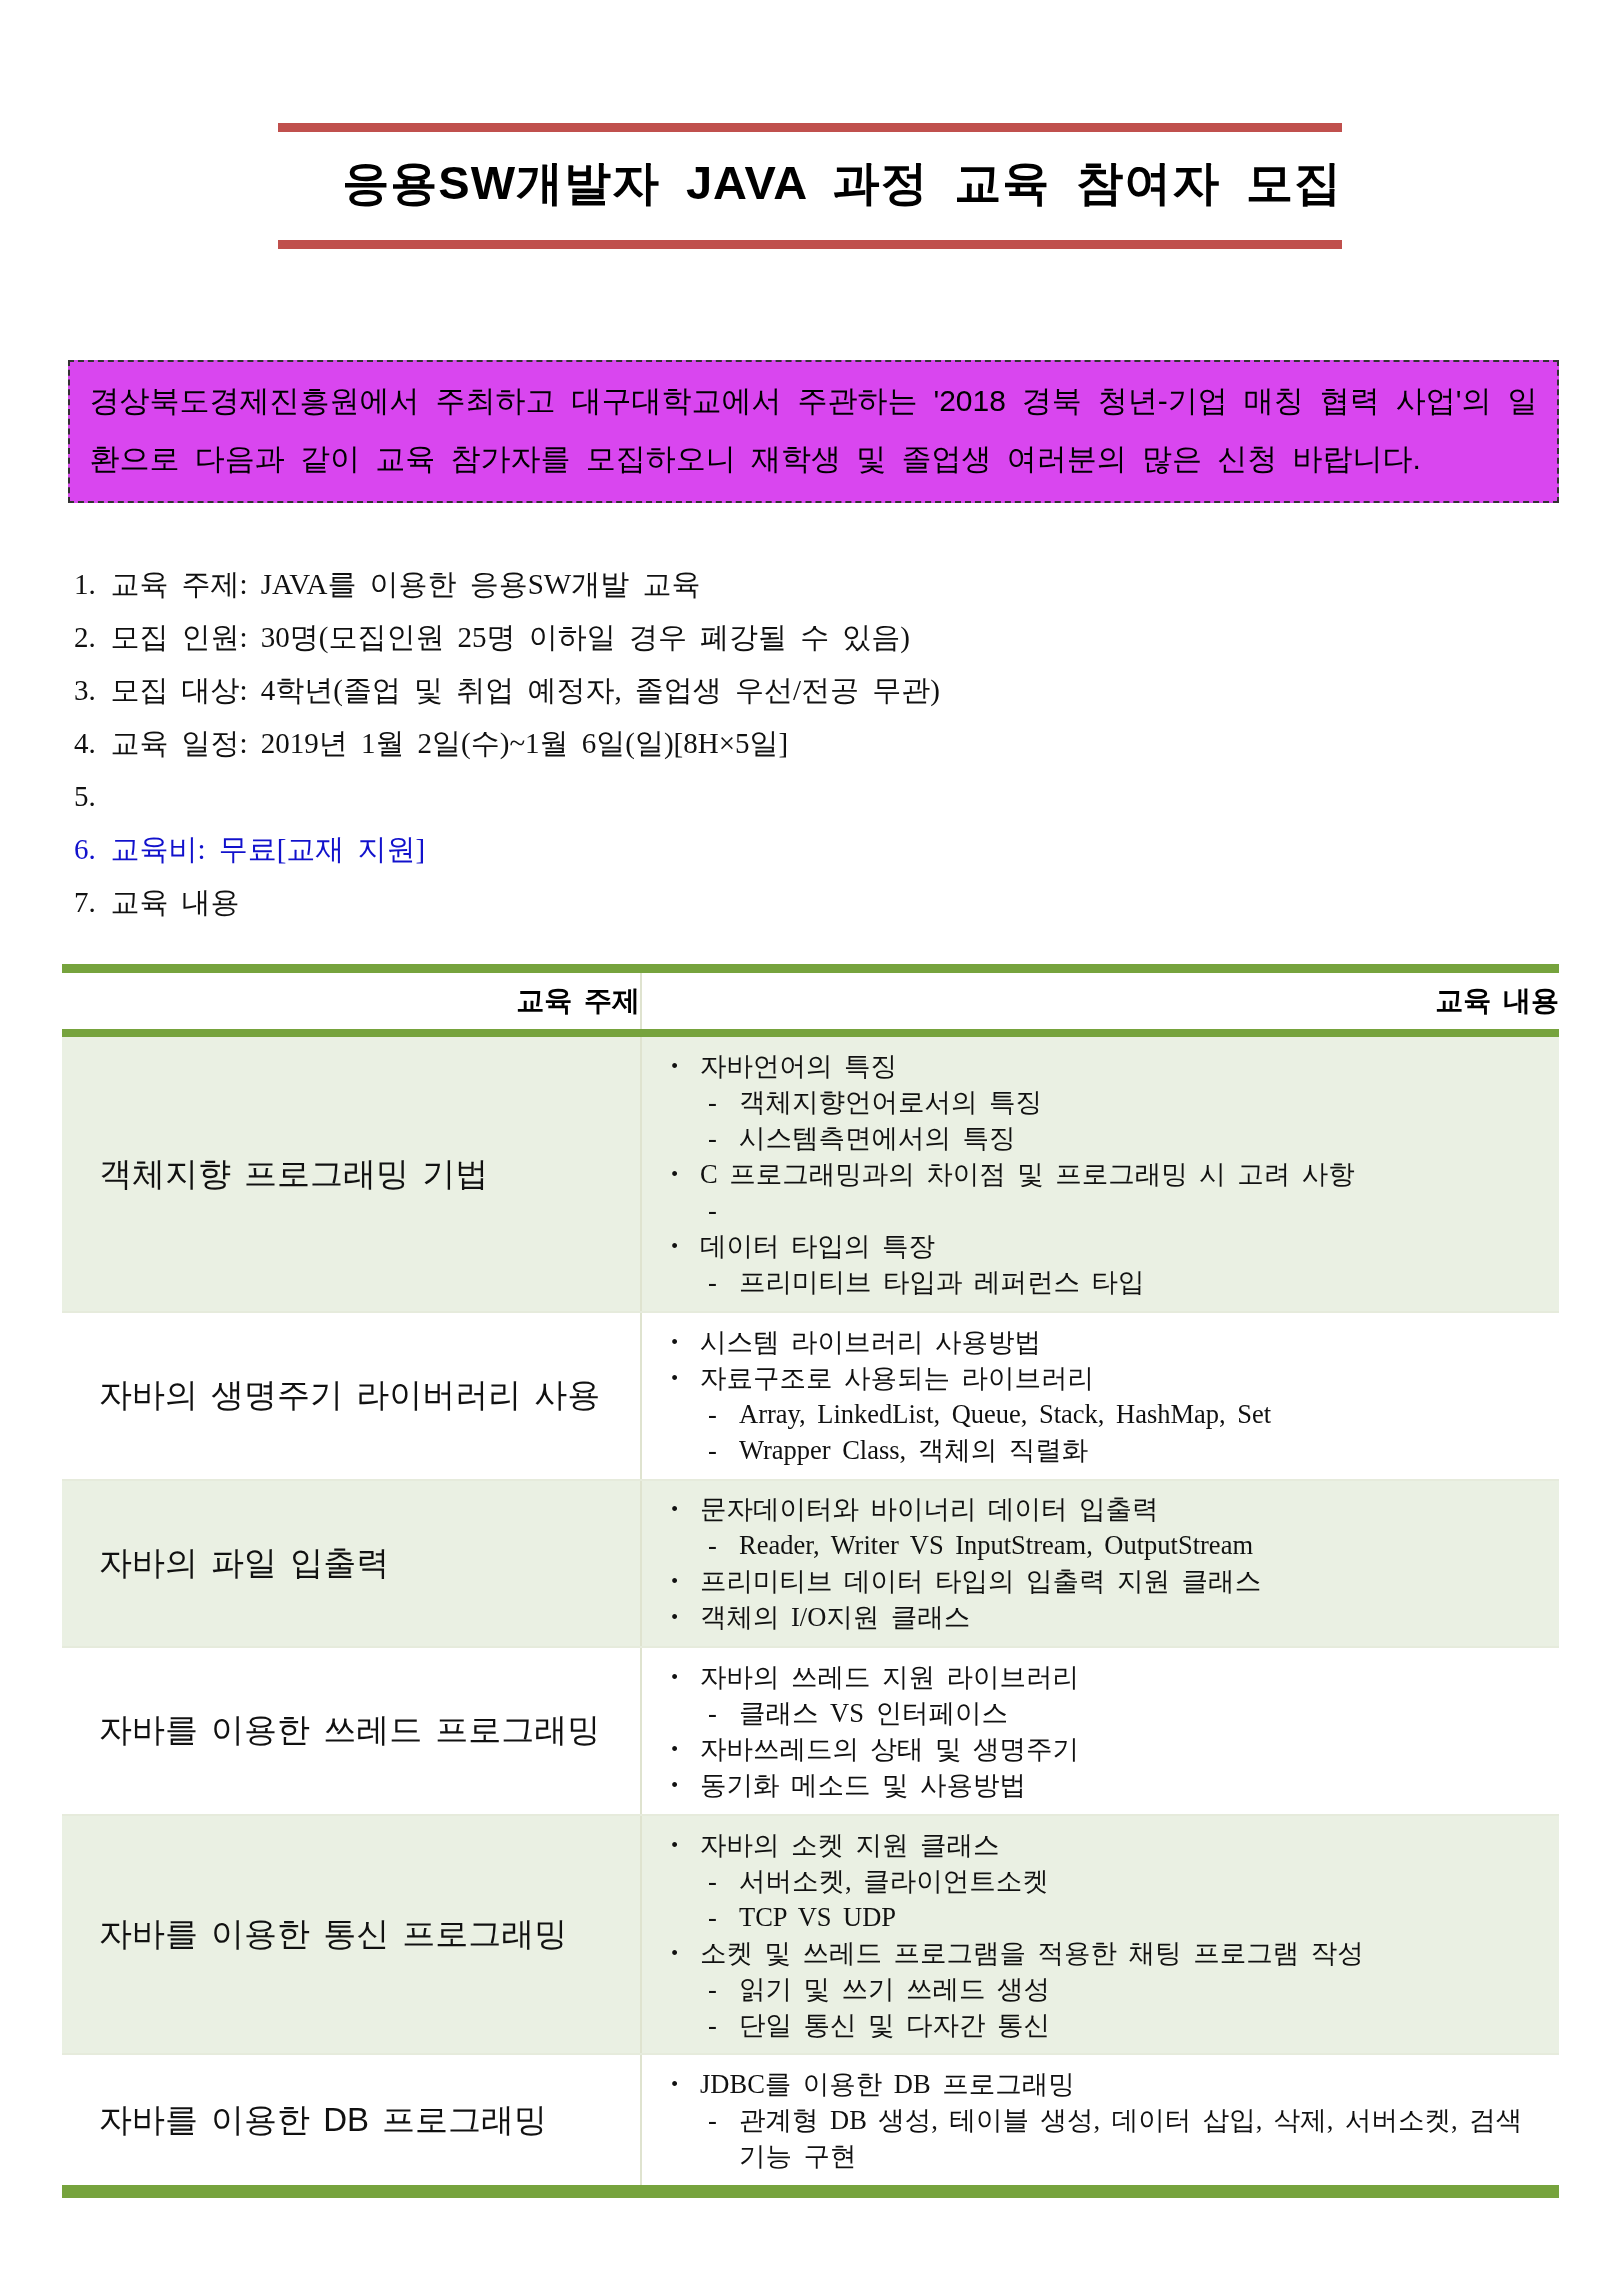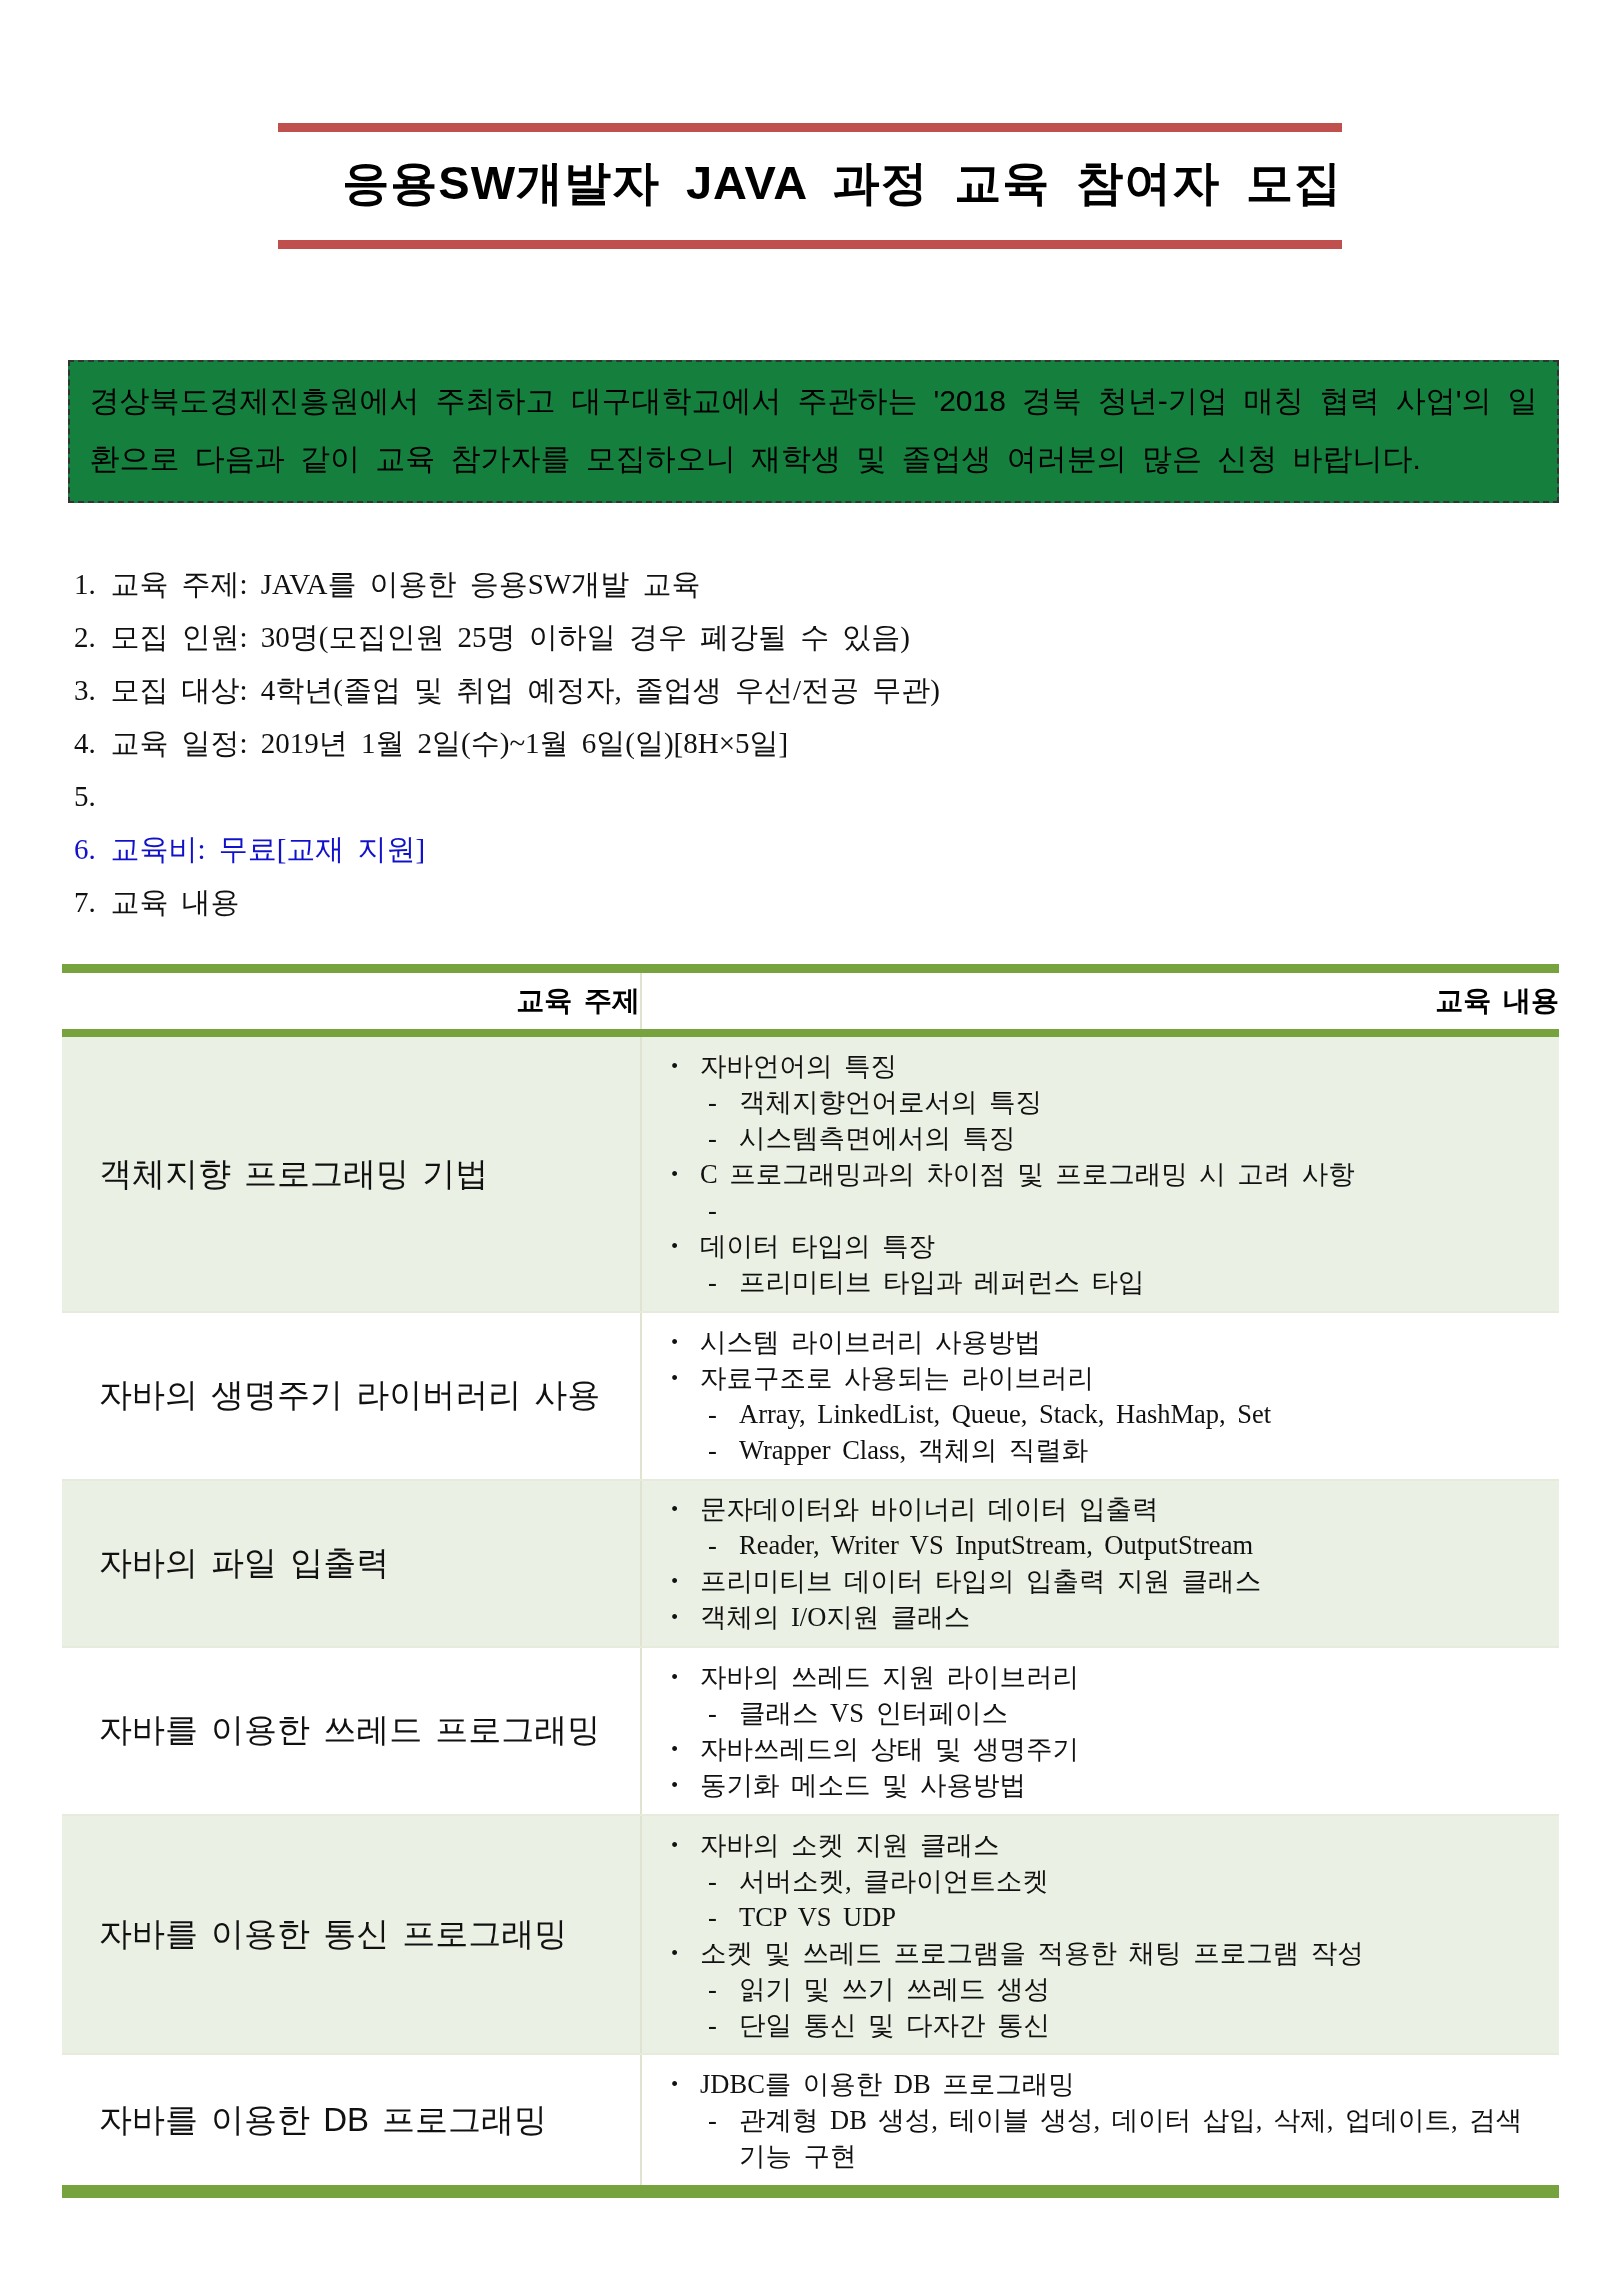"경상북도경제진흥원에서 주최하고 대구대학교에서 주관하는 '2018" .notice-box { background: #15803d -> #d946ef }
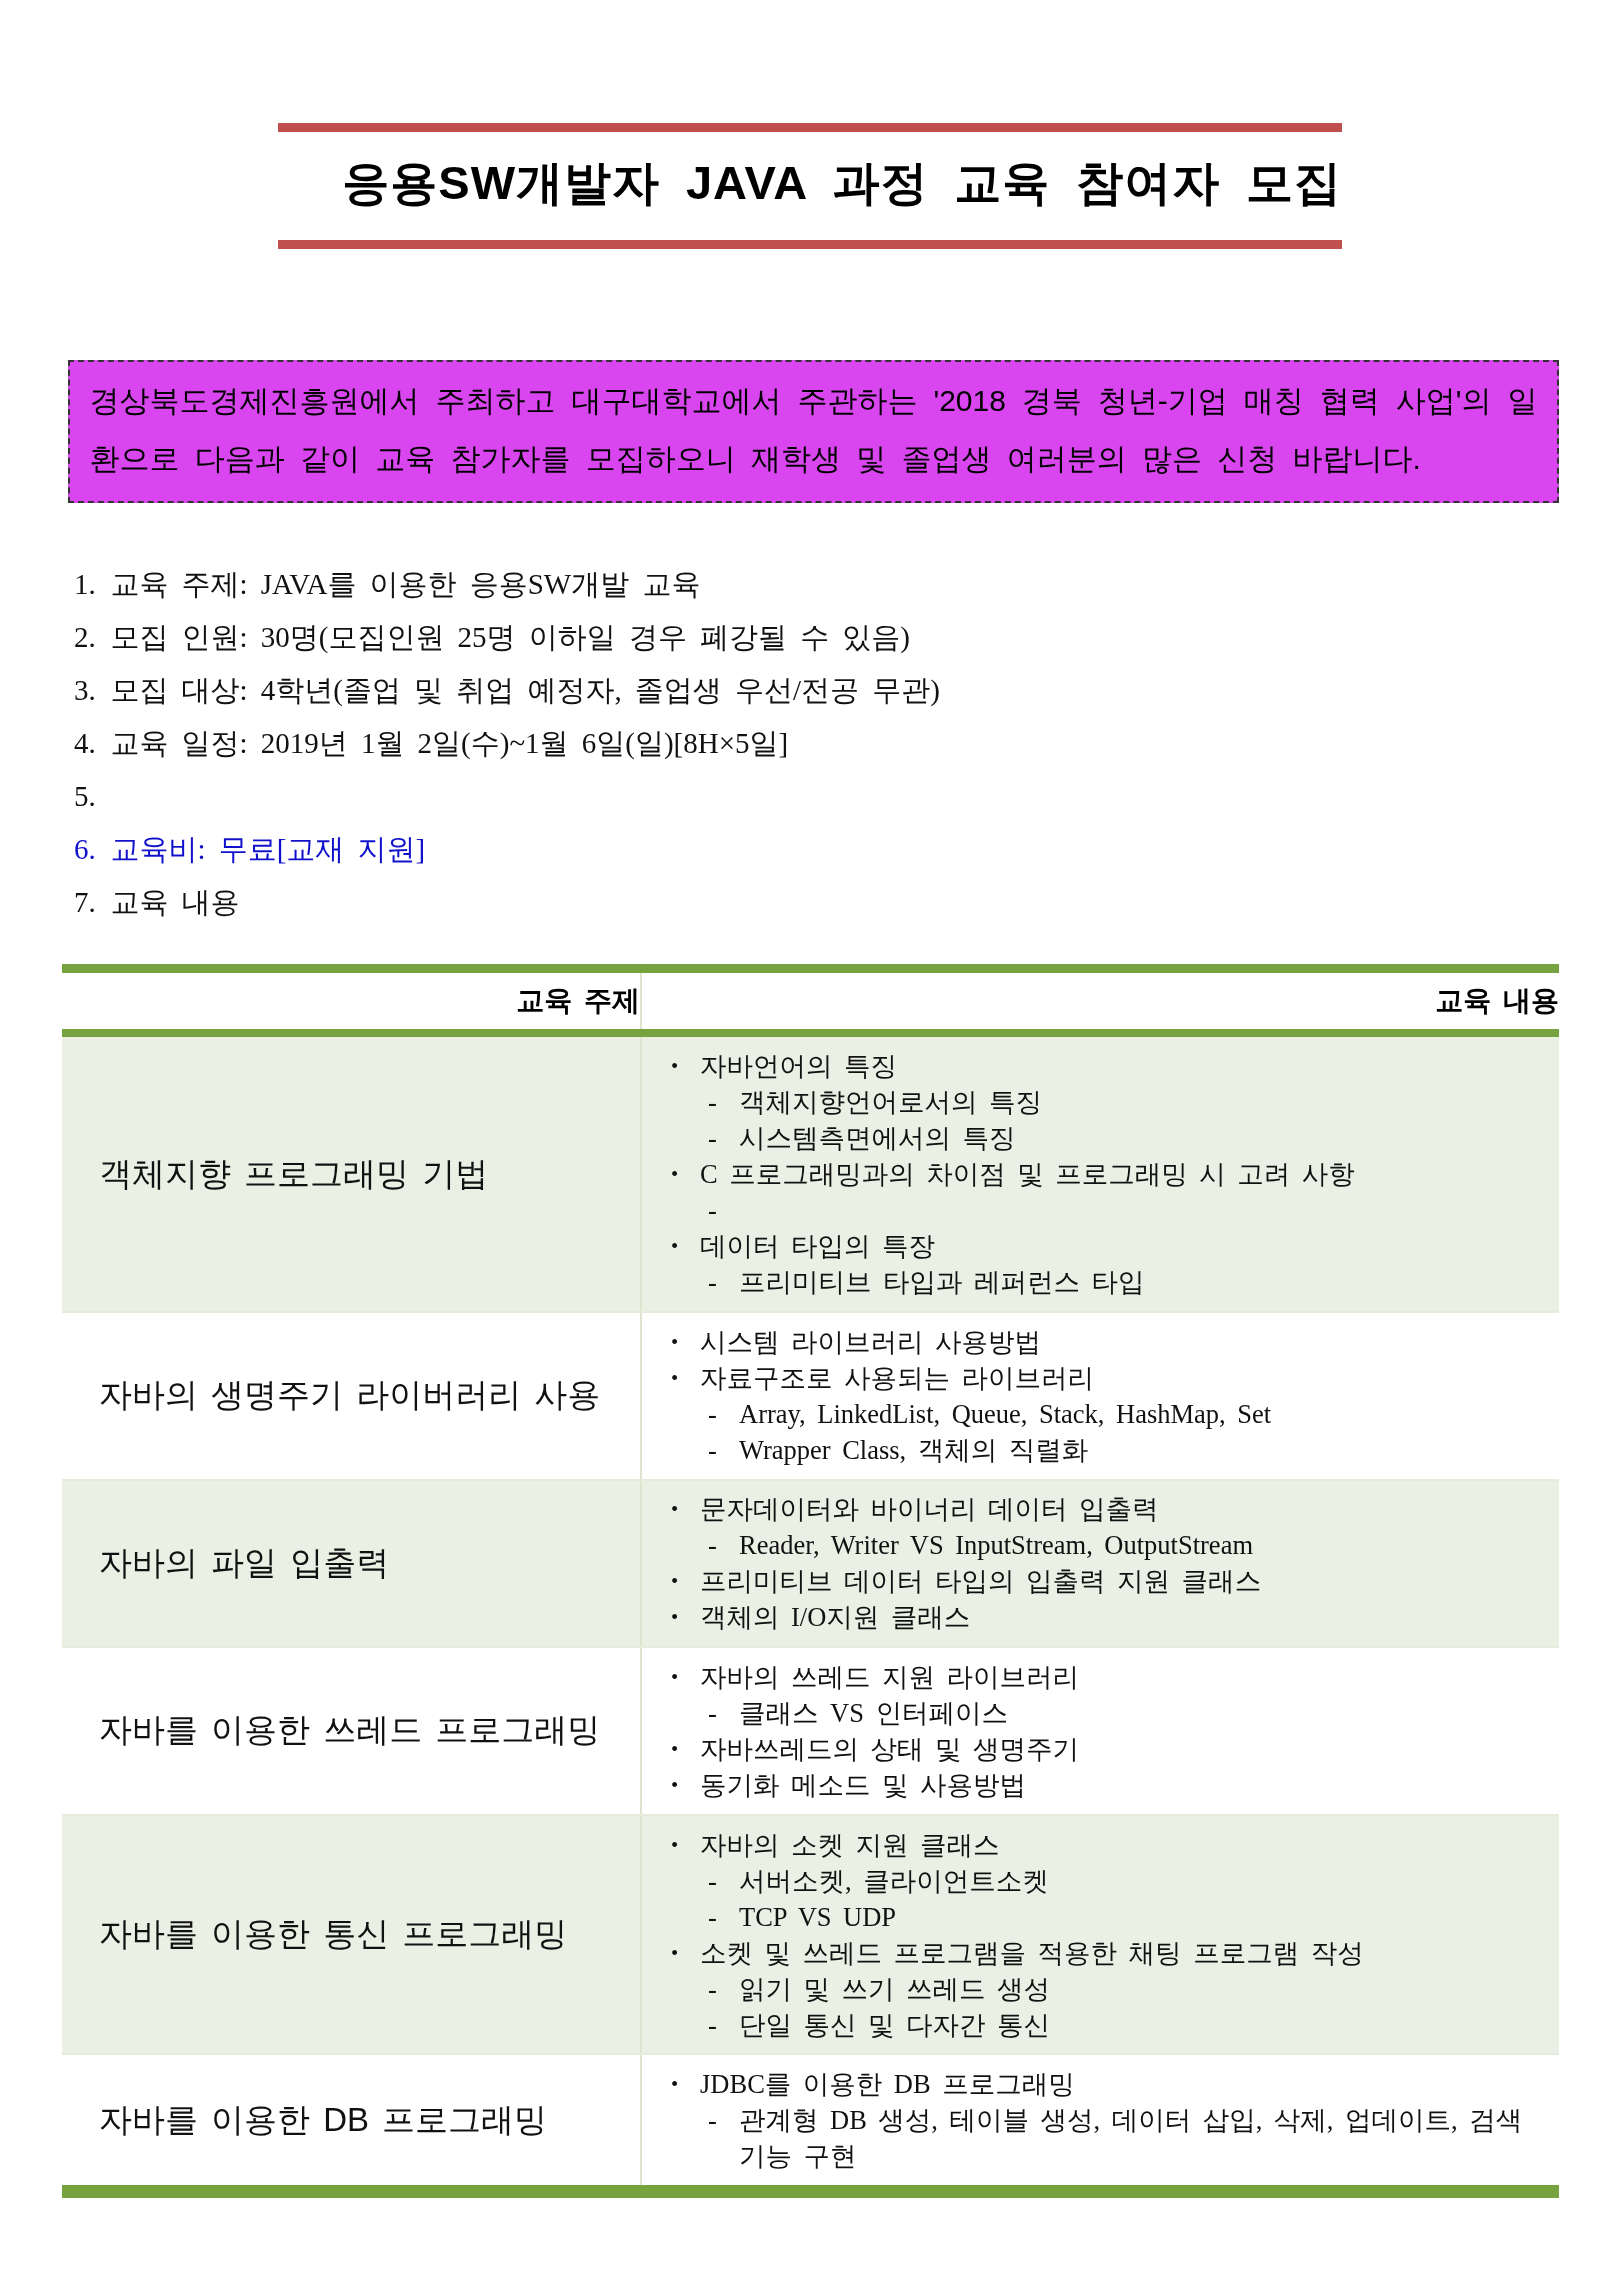"관계형 DB 생성, 테이블 생성," span.item-text { text: 업데이트 -> 서버소켓 }
